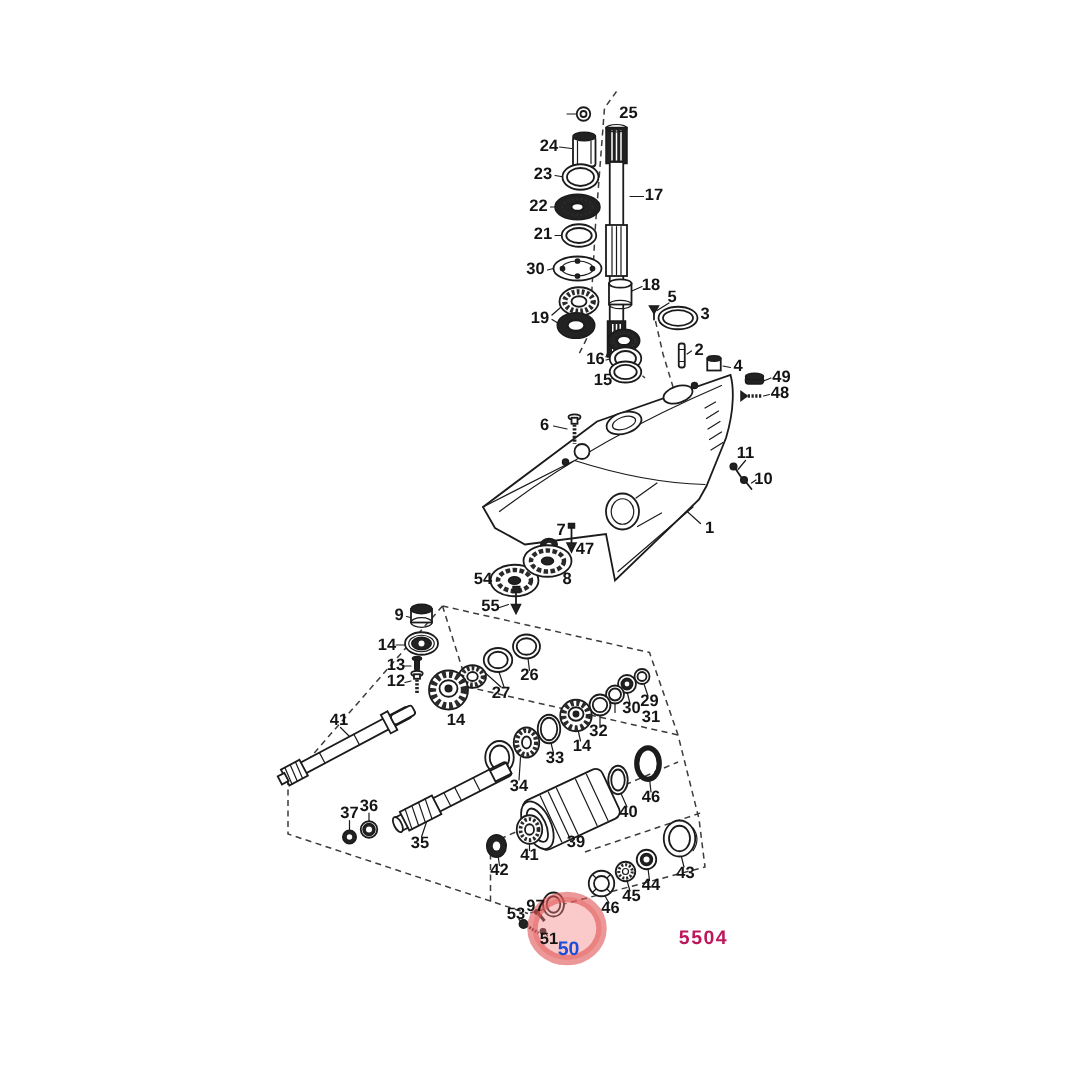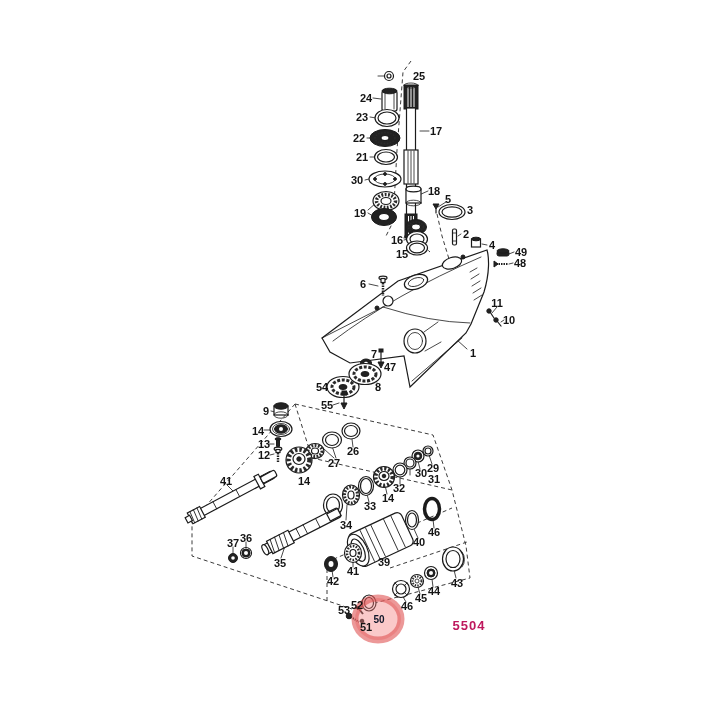"52" div.part-label { text: 52 -> 97 }
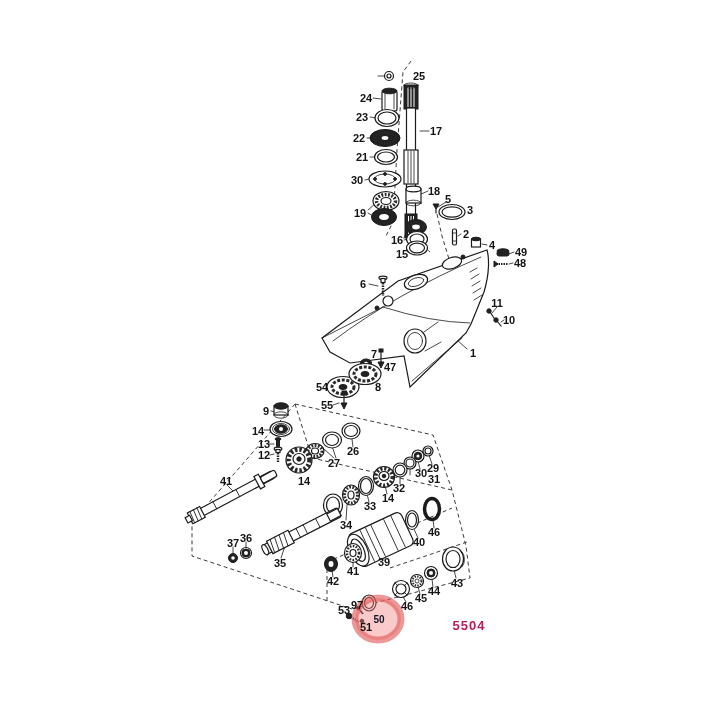"50" .part-label.emph { color: #0f172a -> #1d4ed8; font-size: 10px -> 13px; margin-top: none -> 12px }
